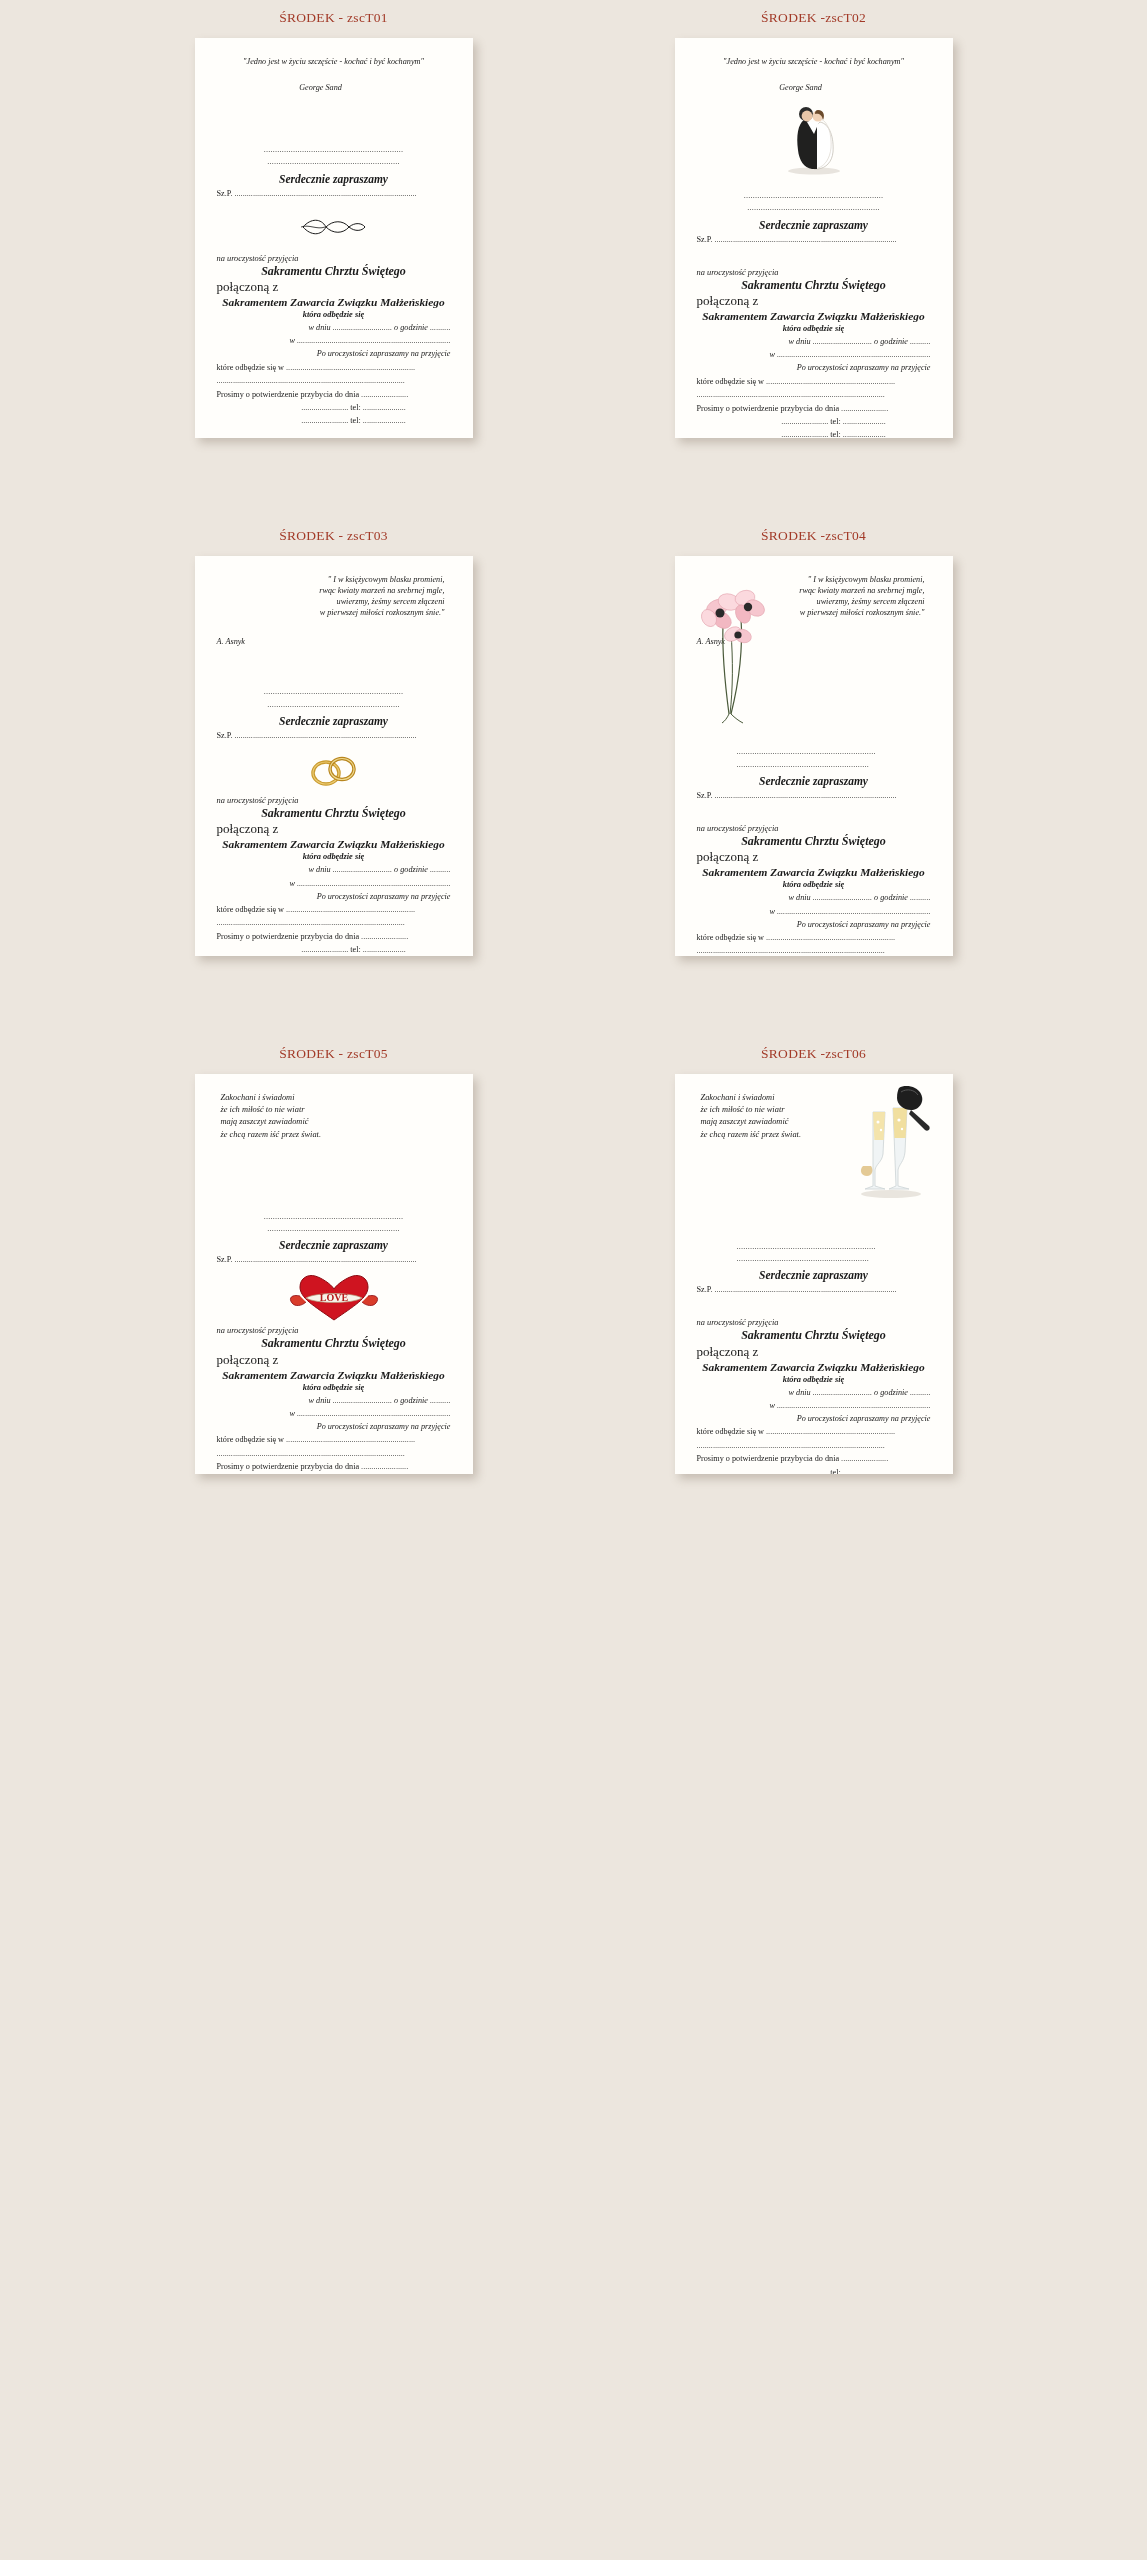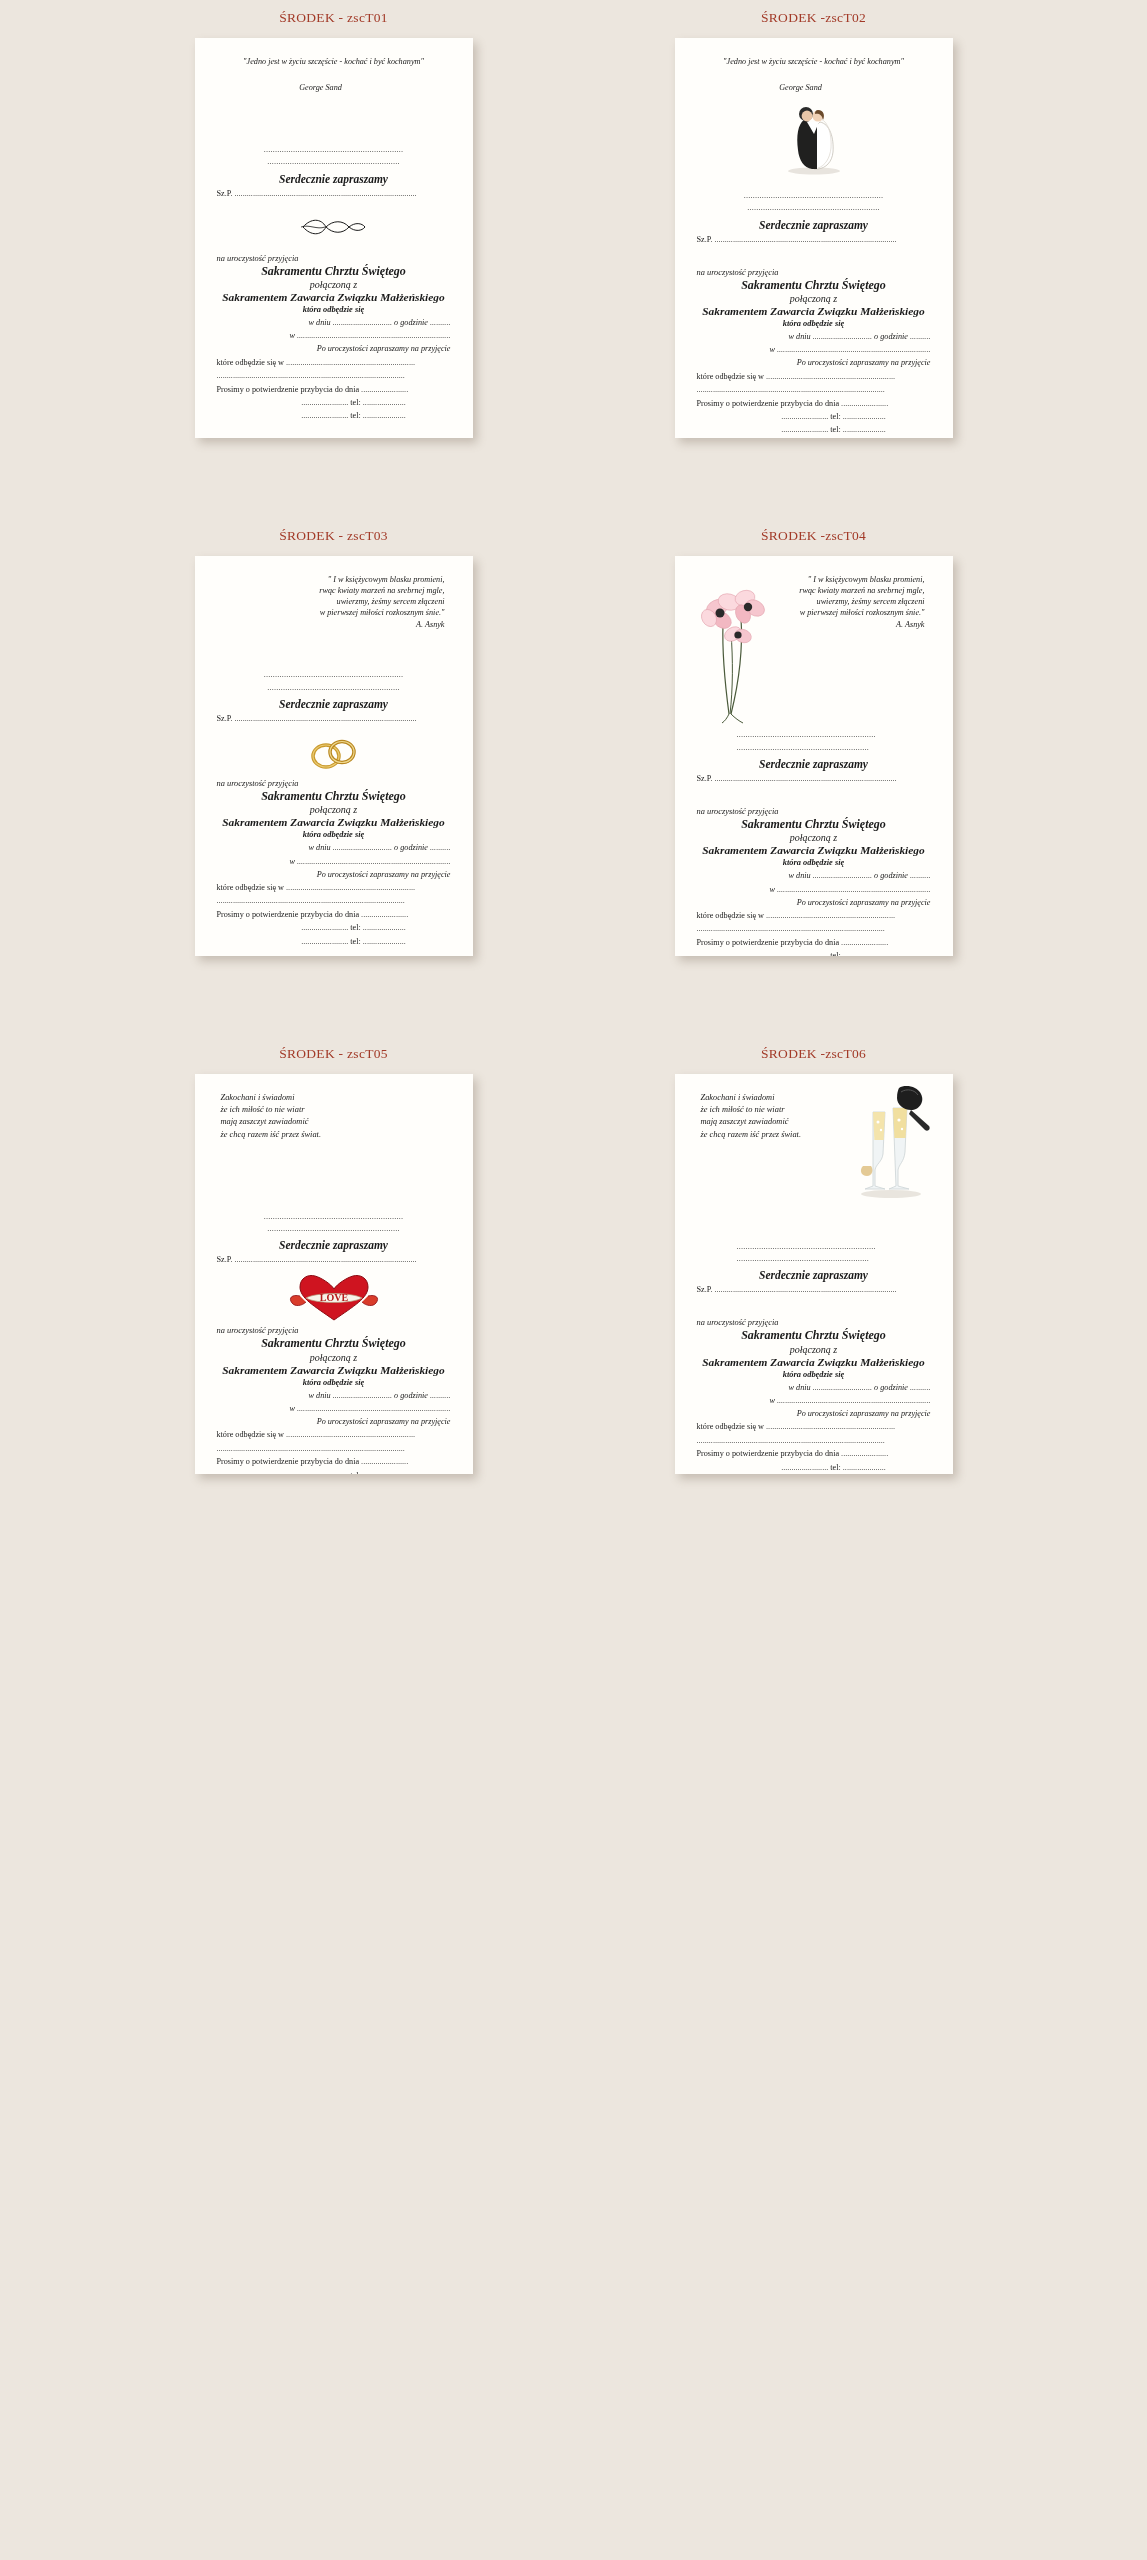"połączoną z" .joined { font-size: 10px -> 13px; font-style: italic -> none; text-align: center -> left }
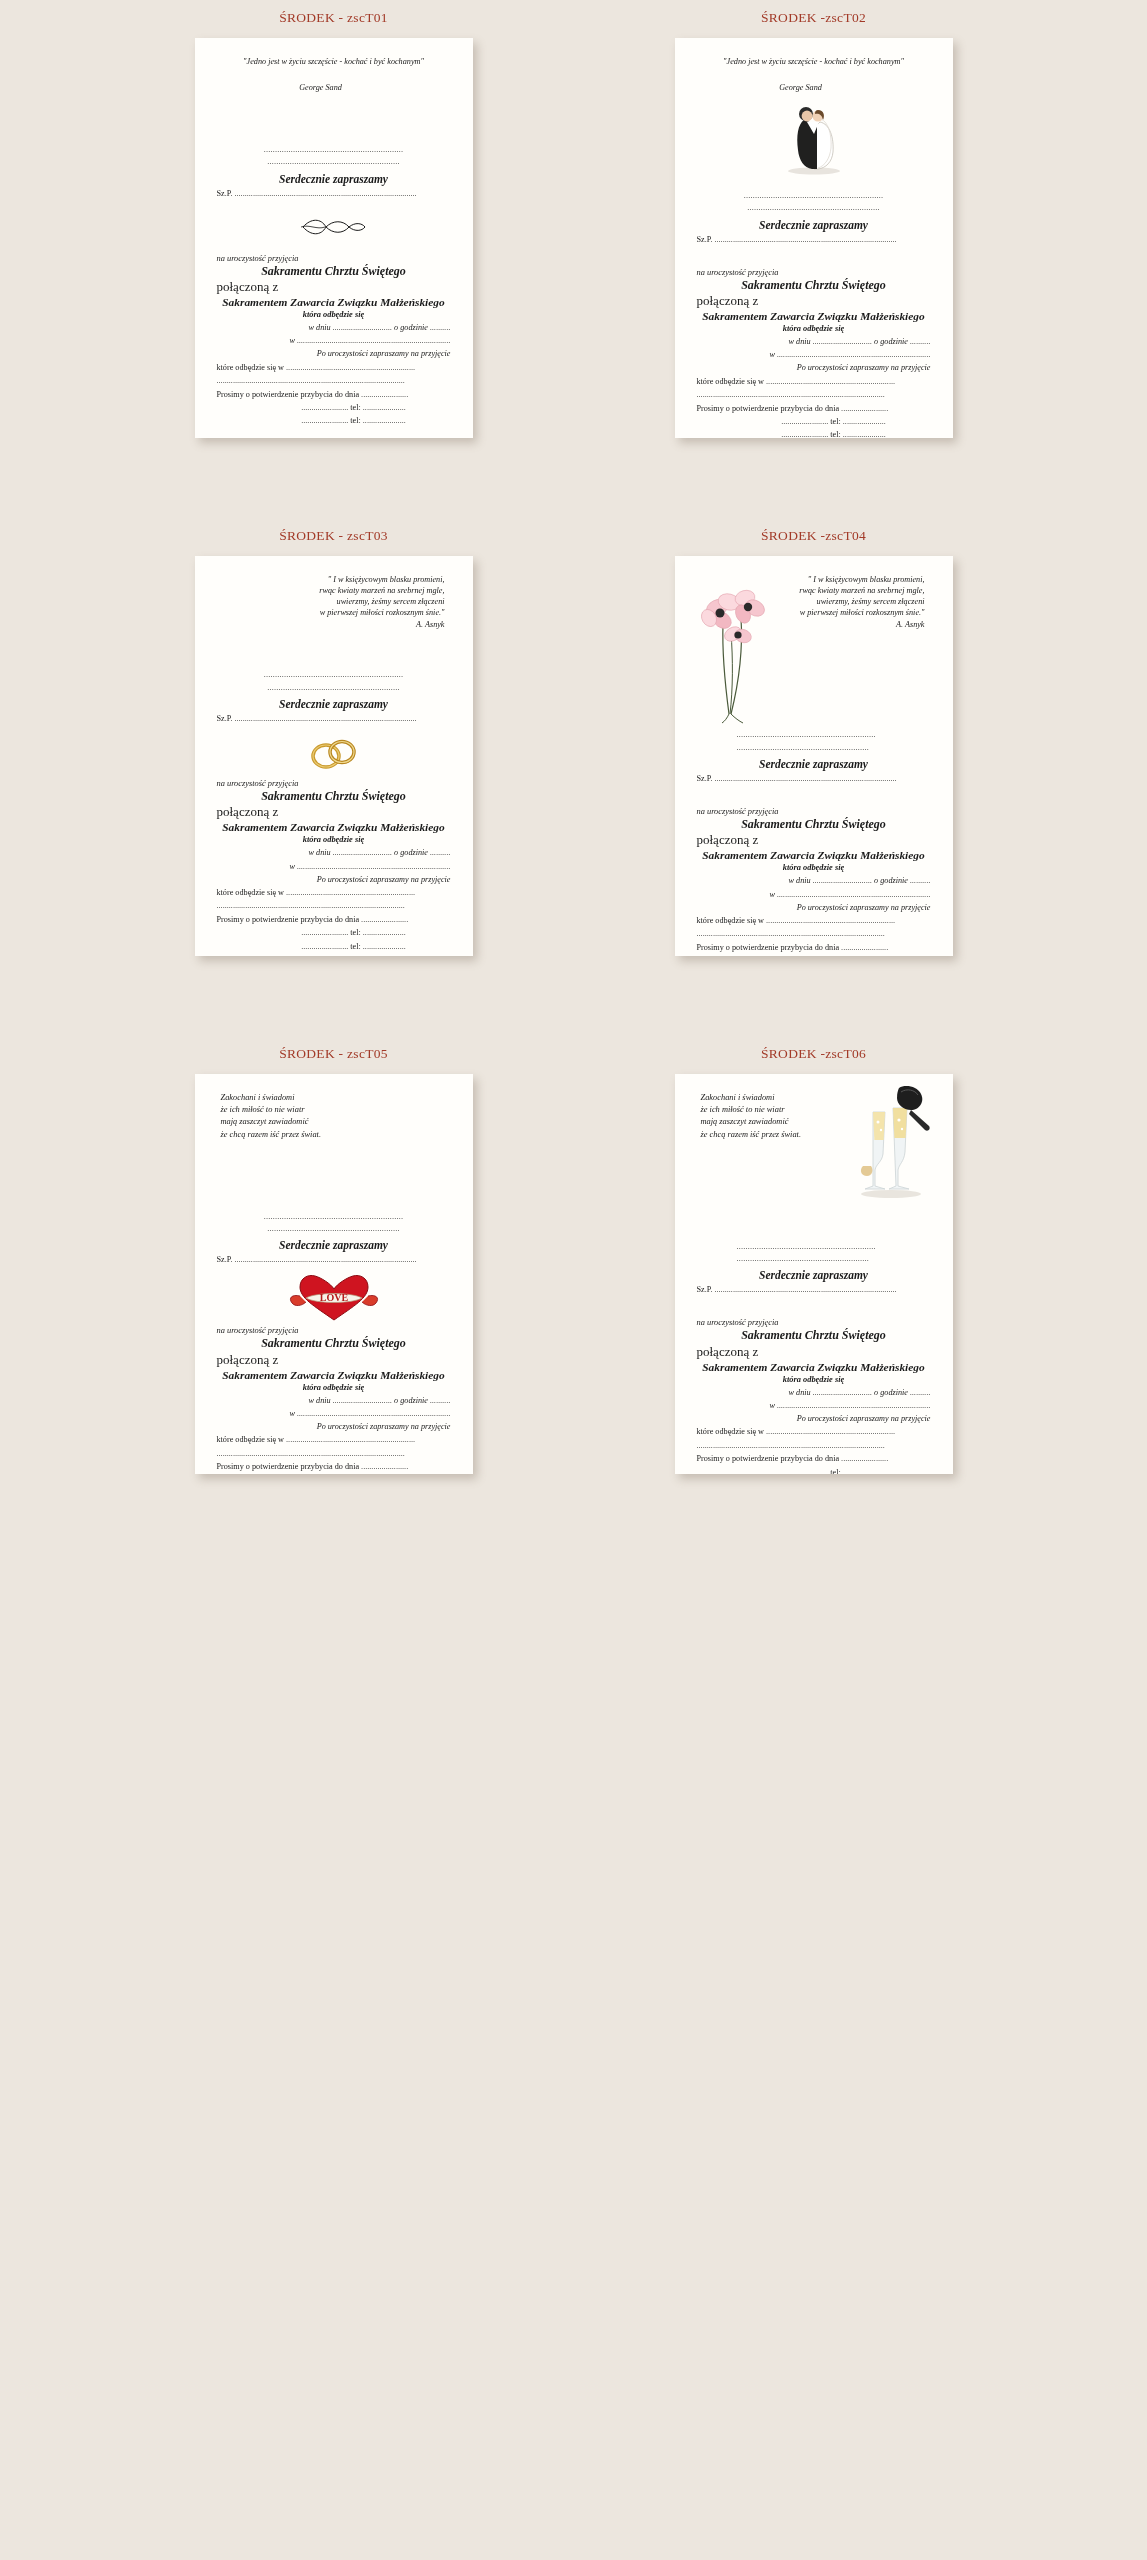"A. Asnyk" .author-tight { margin-top: 2px -> 19px; text-align: right -> none }
